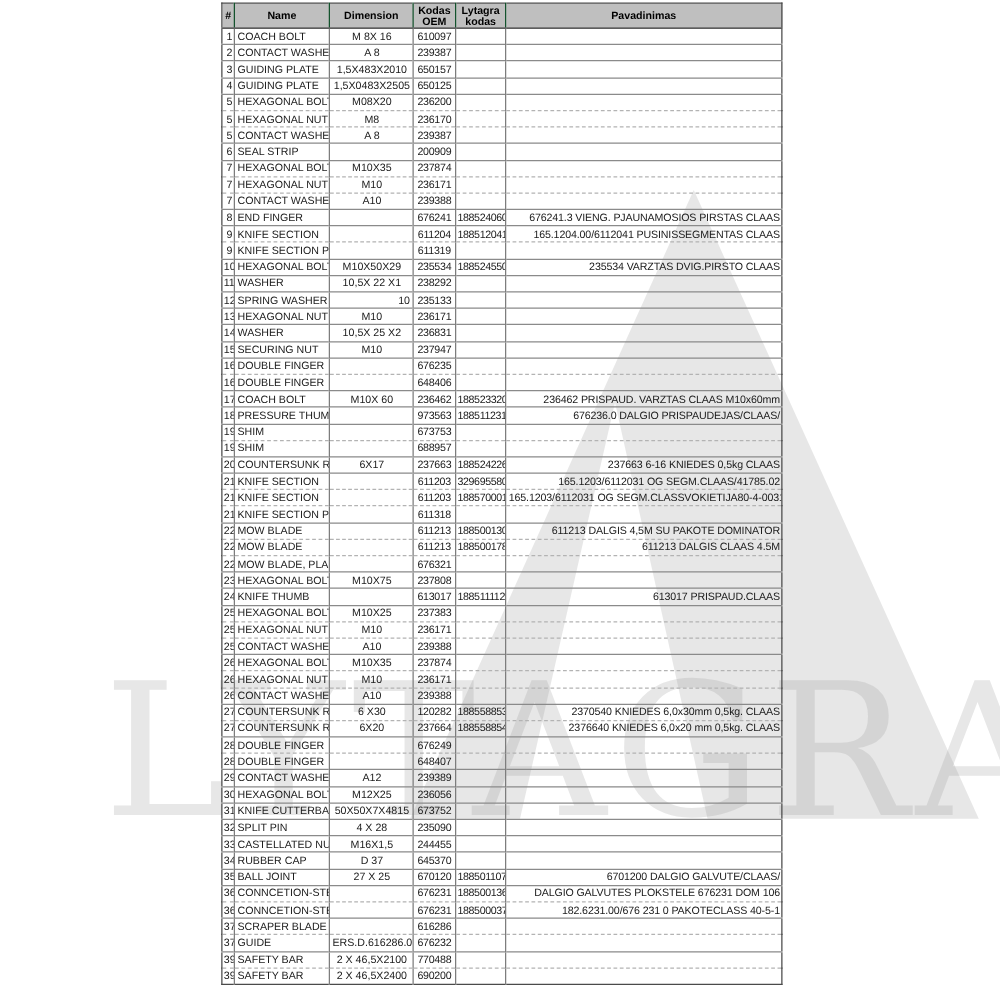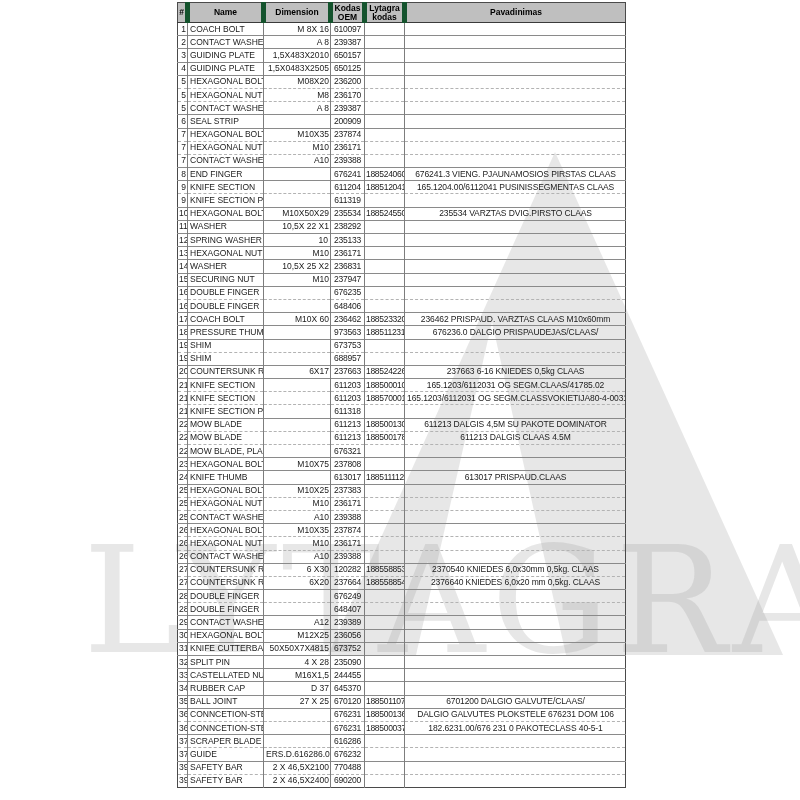"Name" thead th { border-left: 5px solid #14532d -> 1px solid #14532d }
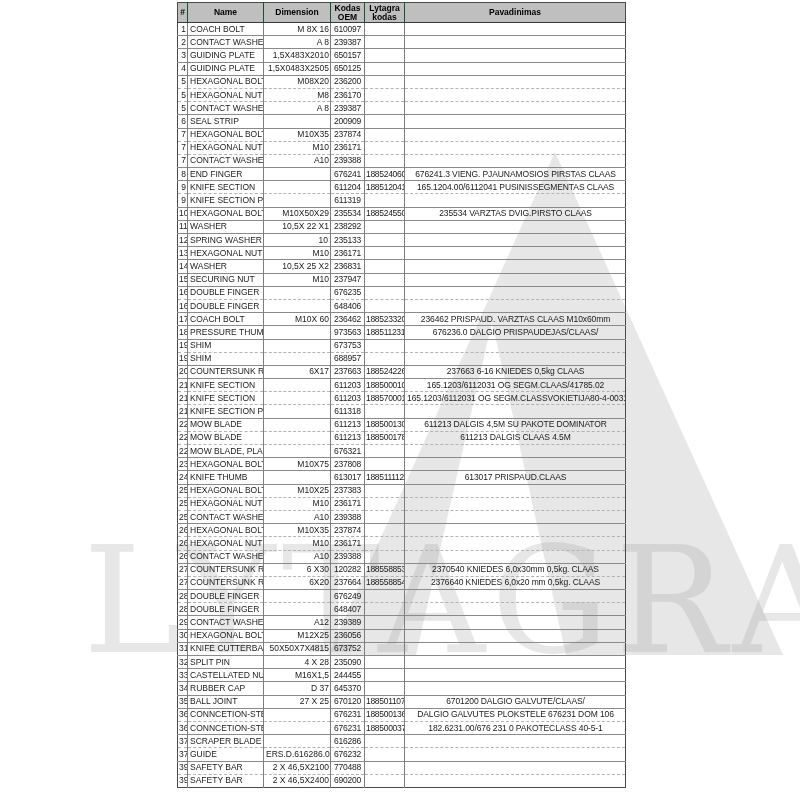"M 8X 16" td.col-dim { text-align: right -> center }
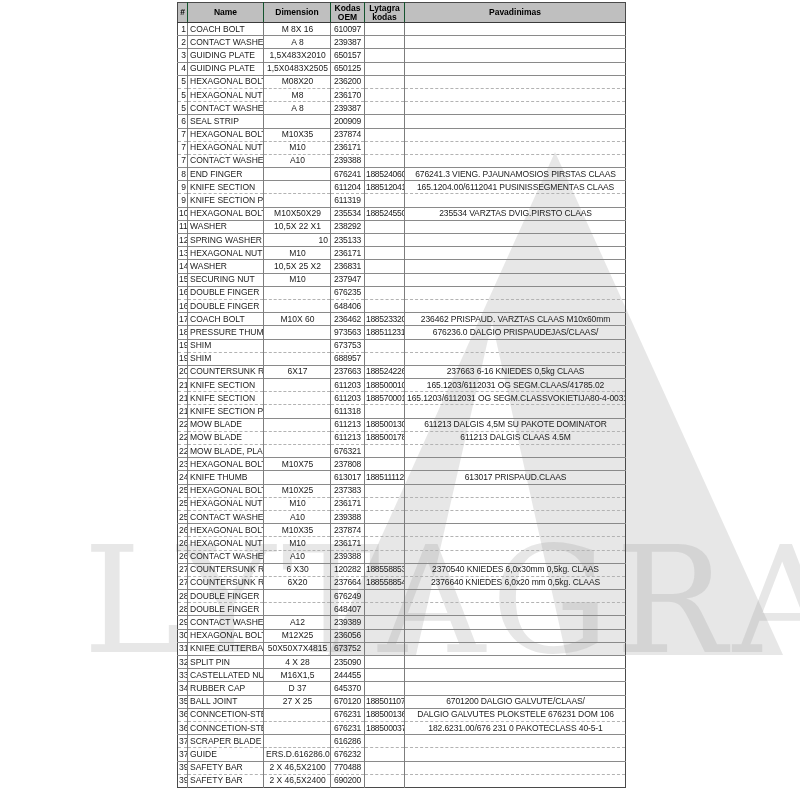"676241.3 VIENG. PJAUNAMOSIOS PIRSTAS" td.col-pav { text-align: center -> right }
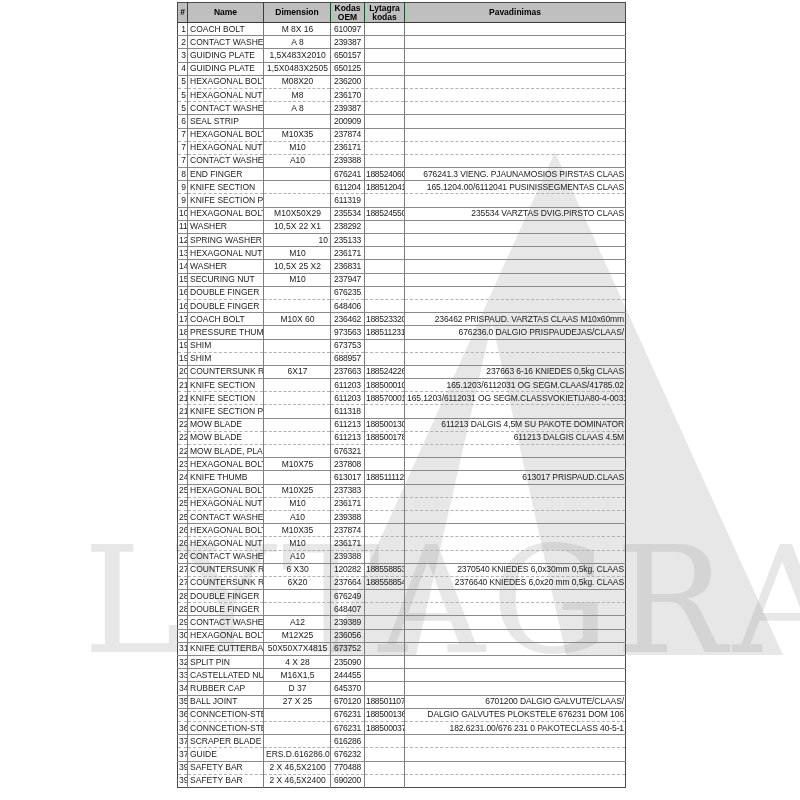"188500010" td.col-lyt { text: 188500010 -> 329695580 }
